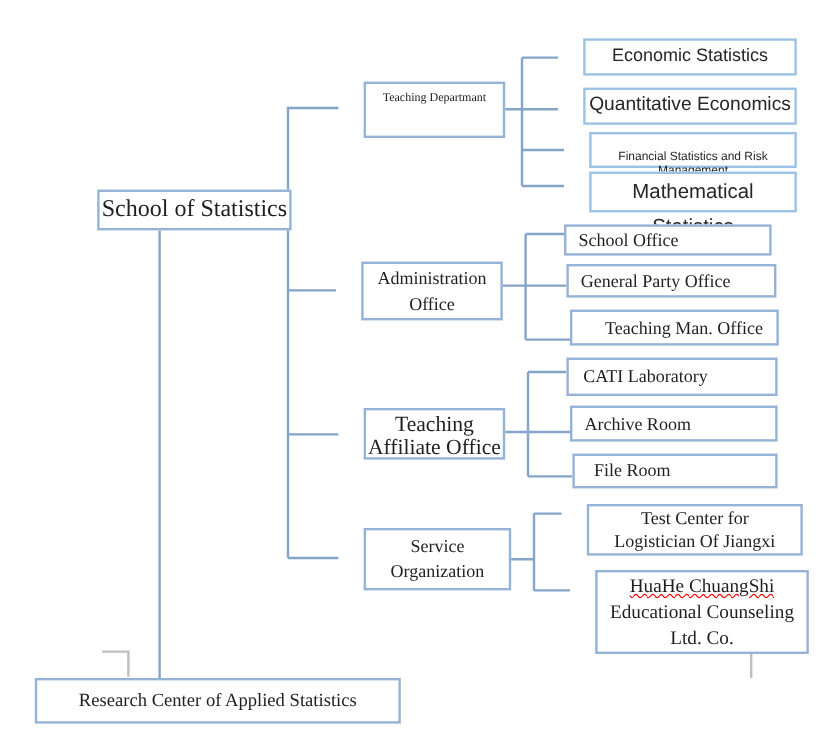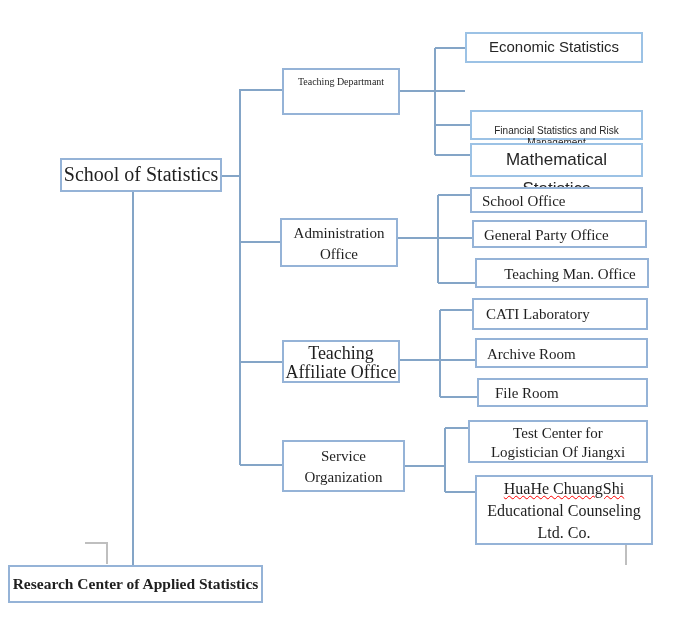"Economic Statistics" .center { margin-left: none -> 21px }
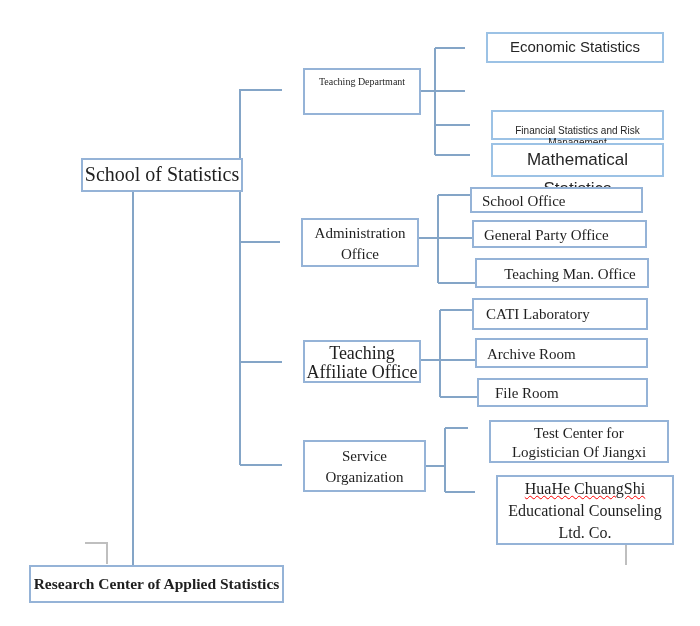"Quantitative Economics" div.box { html: none -> <div>Quantitative Economics</div> }
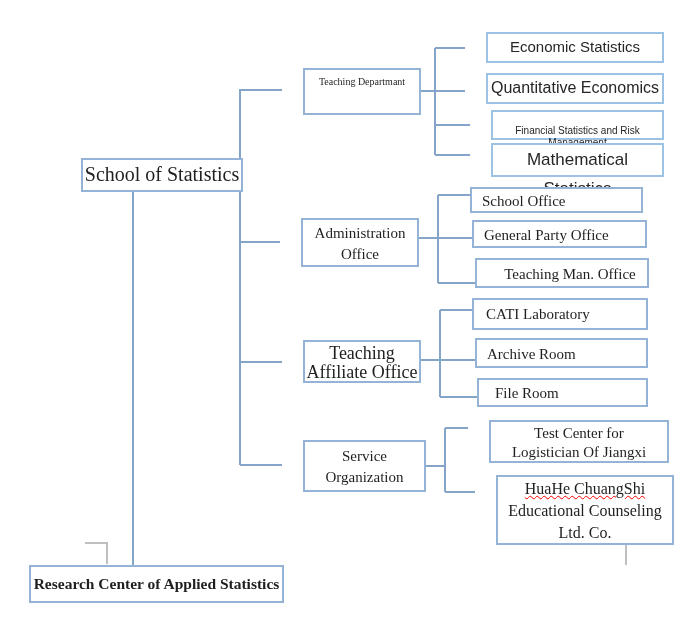"Research Center of Applied Statistics" #b-research { font-weight: bold -> none; width: 255px -> 305px }
